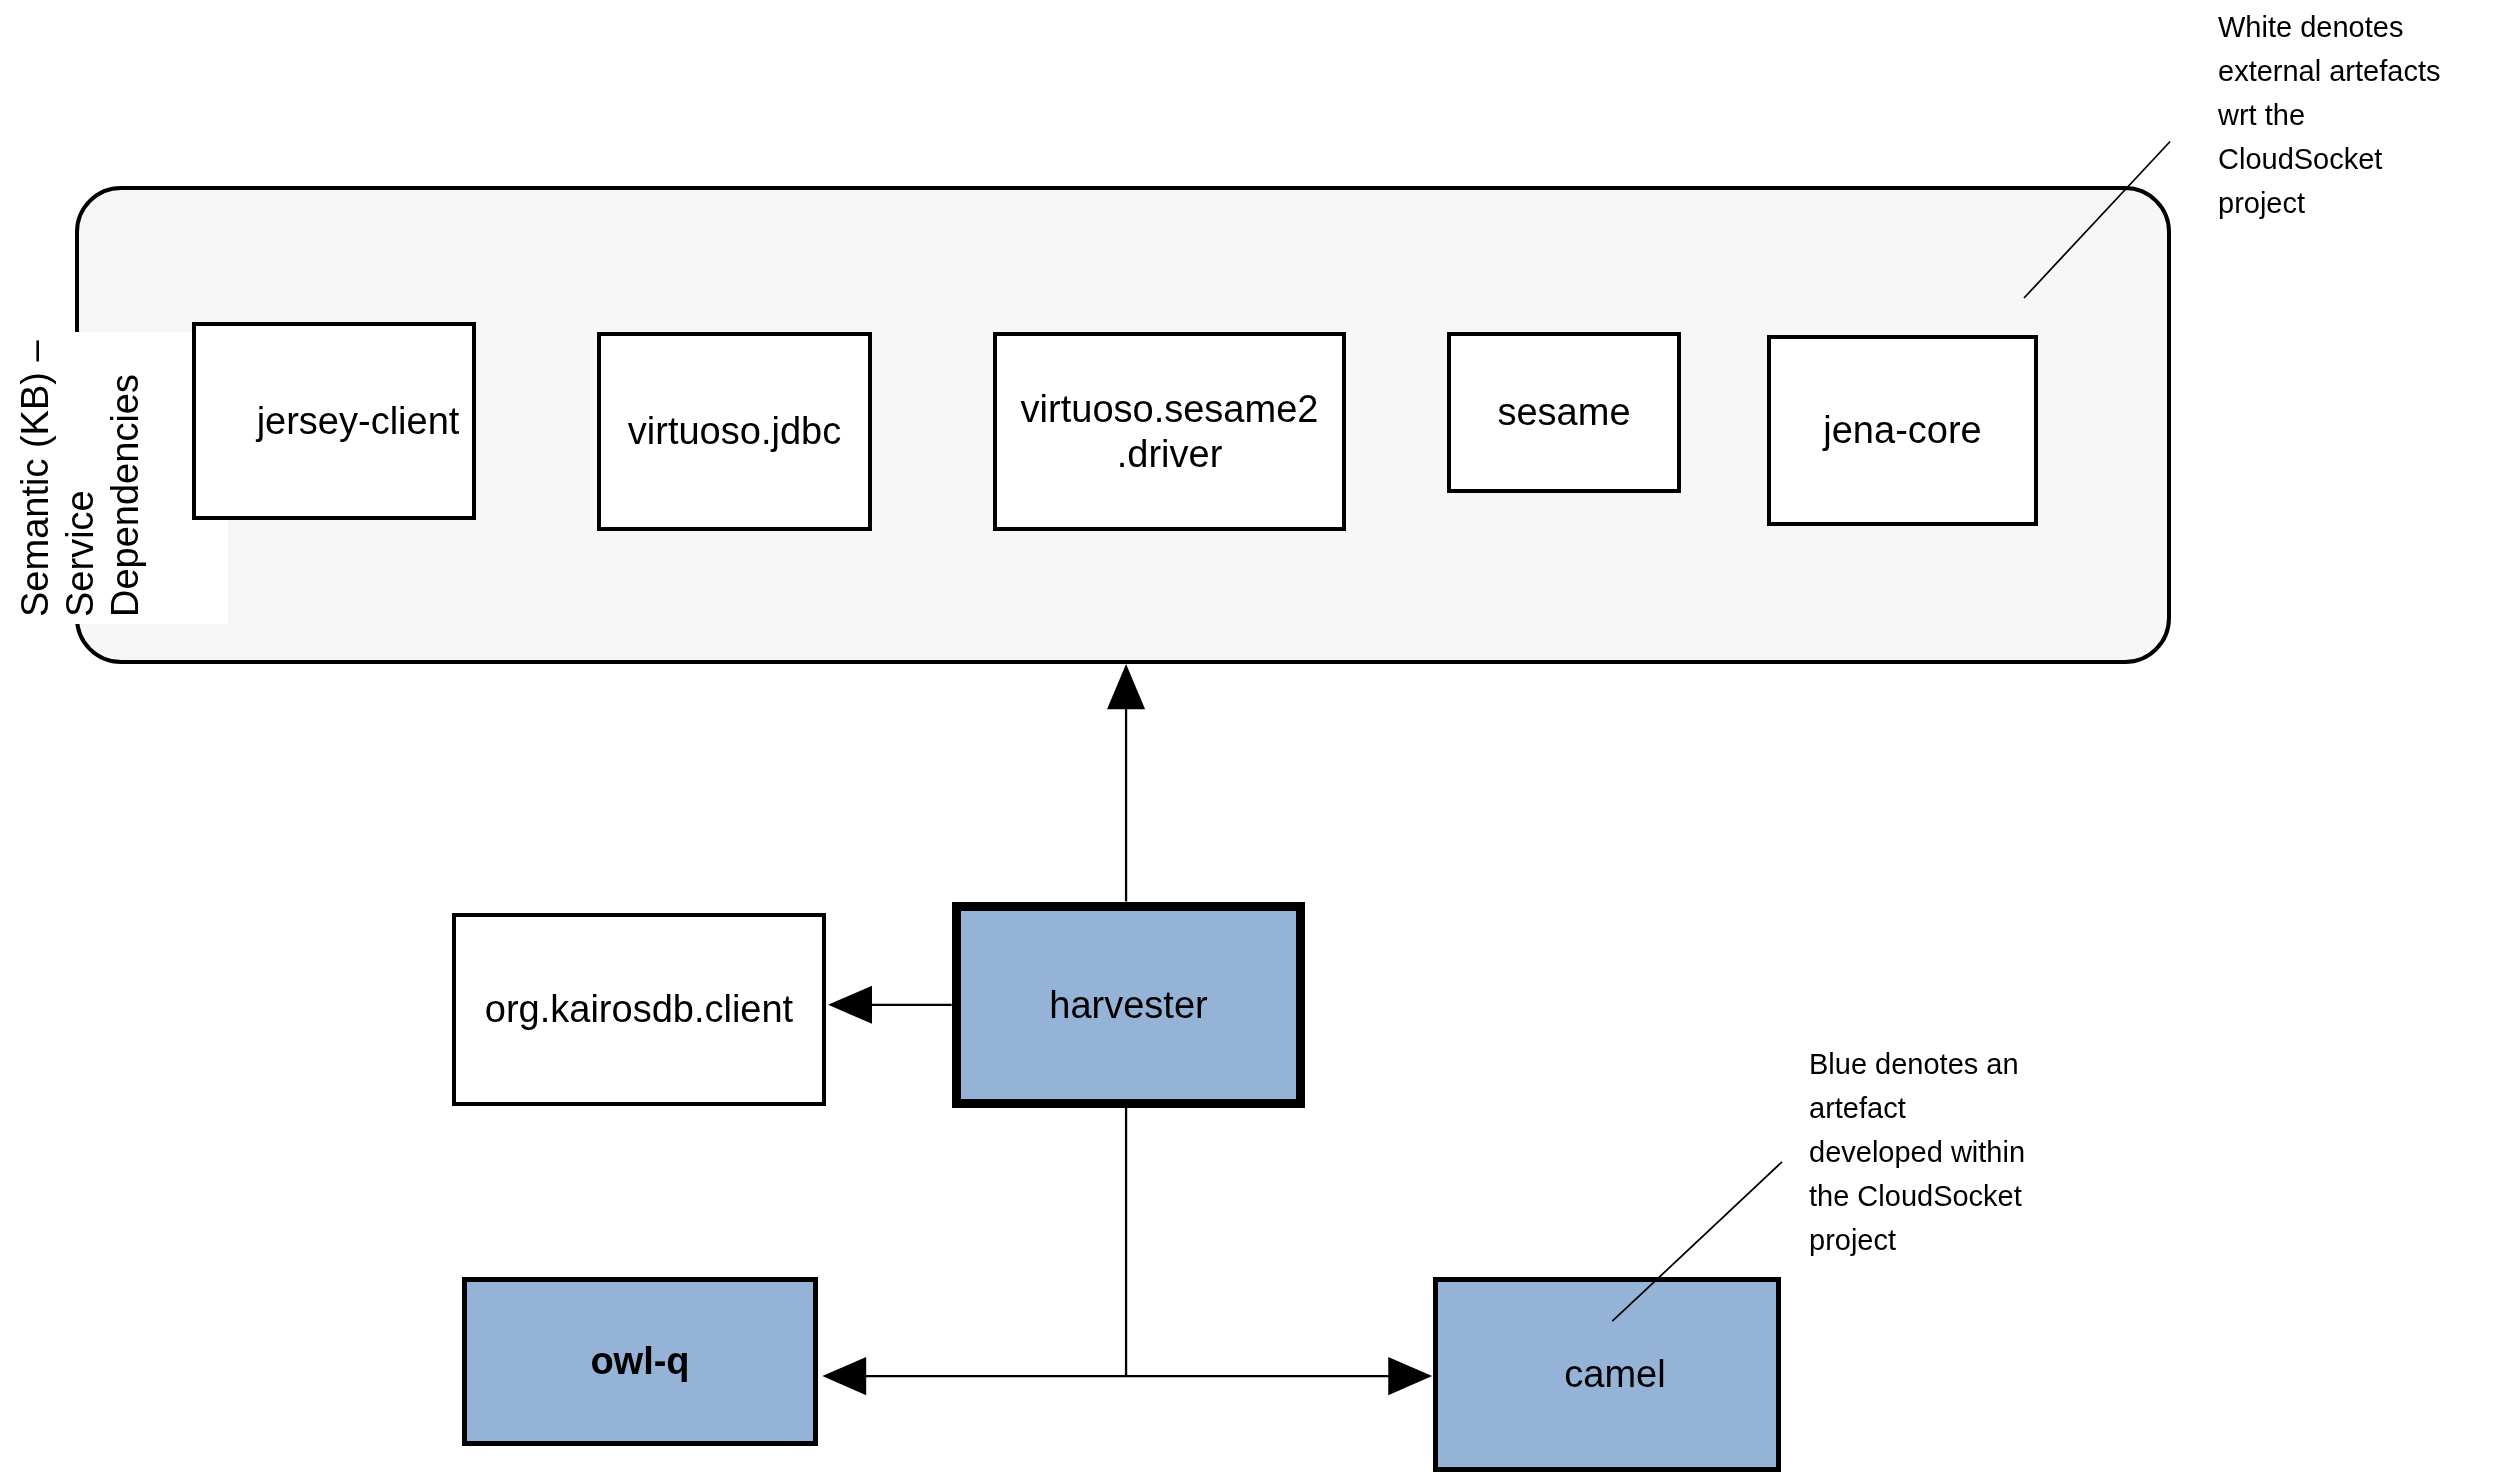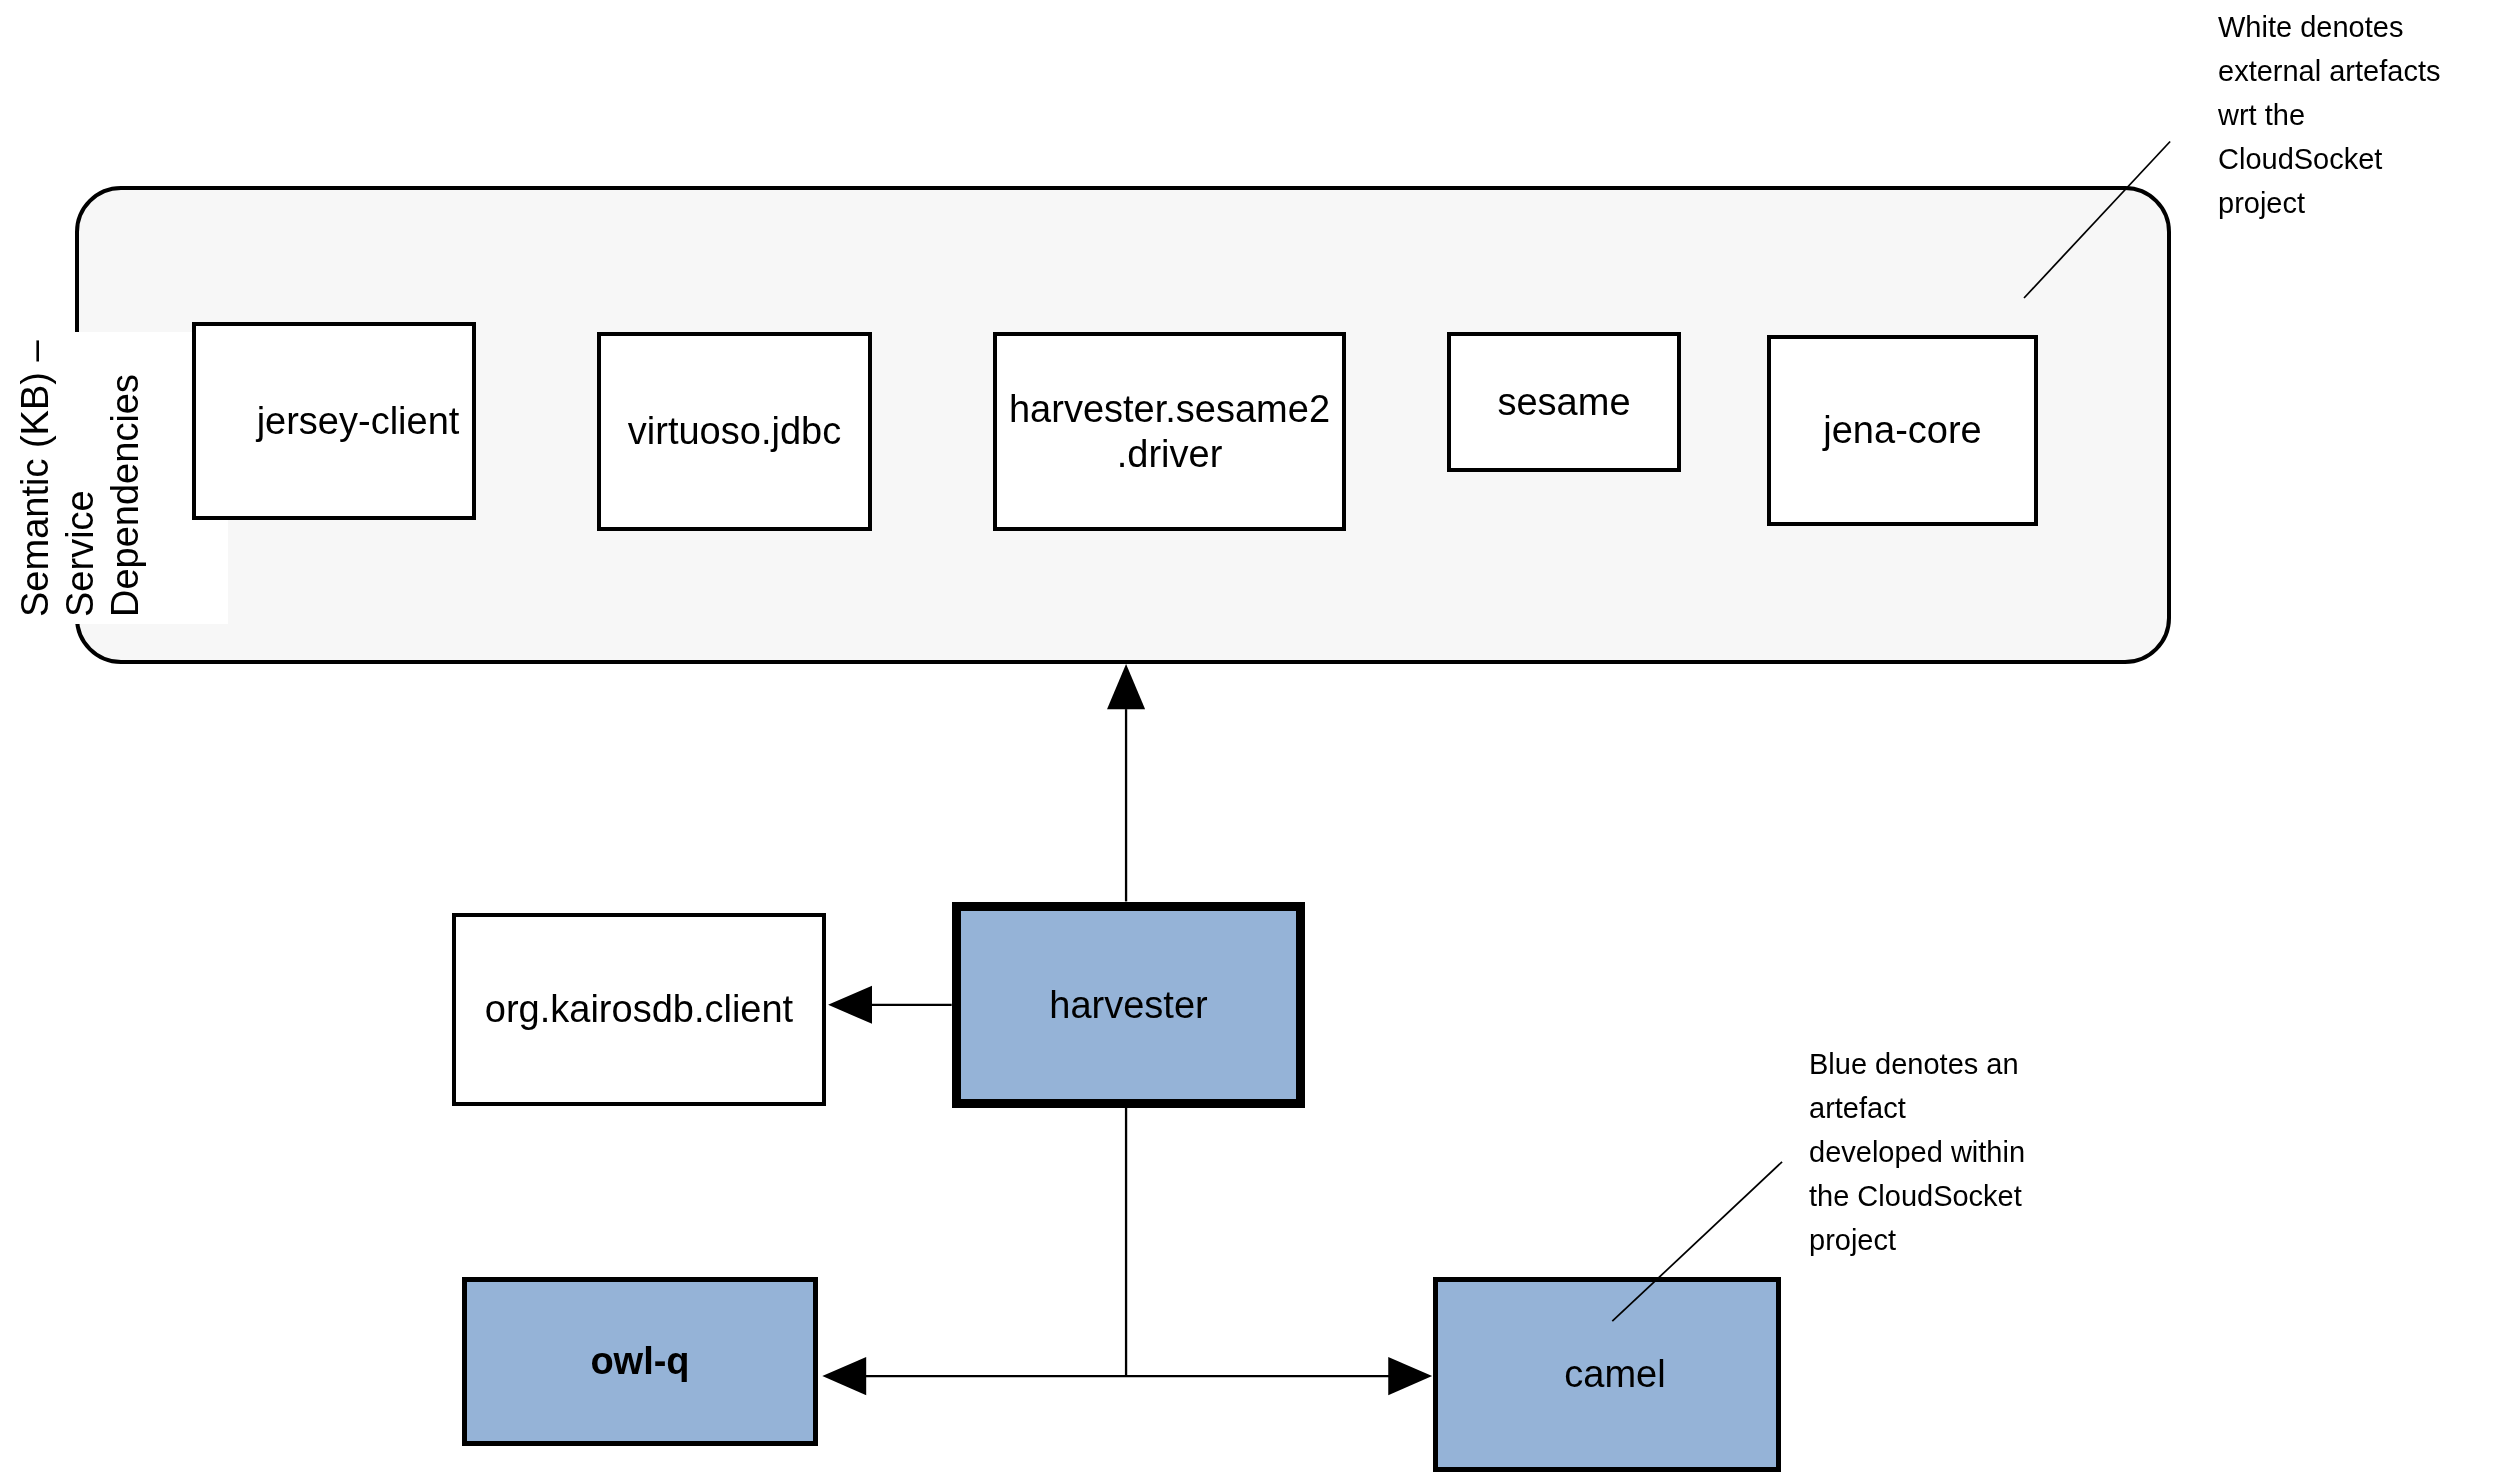"harvester.sesame2" span { text: harvester.sesame2 -> virtuoso.sesame2 }
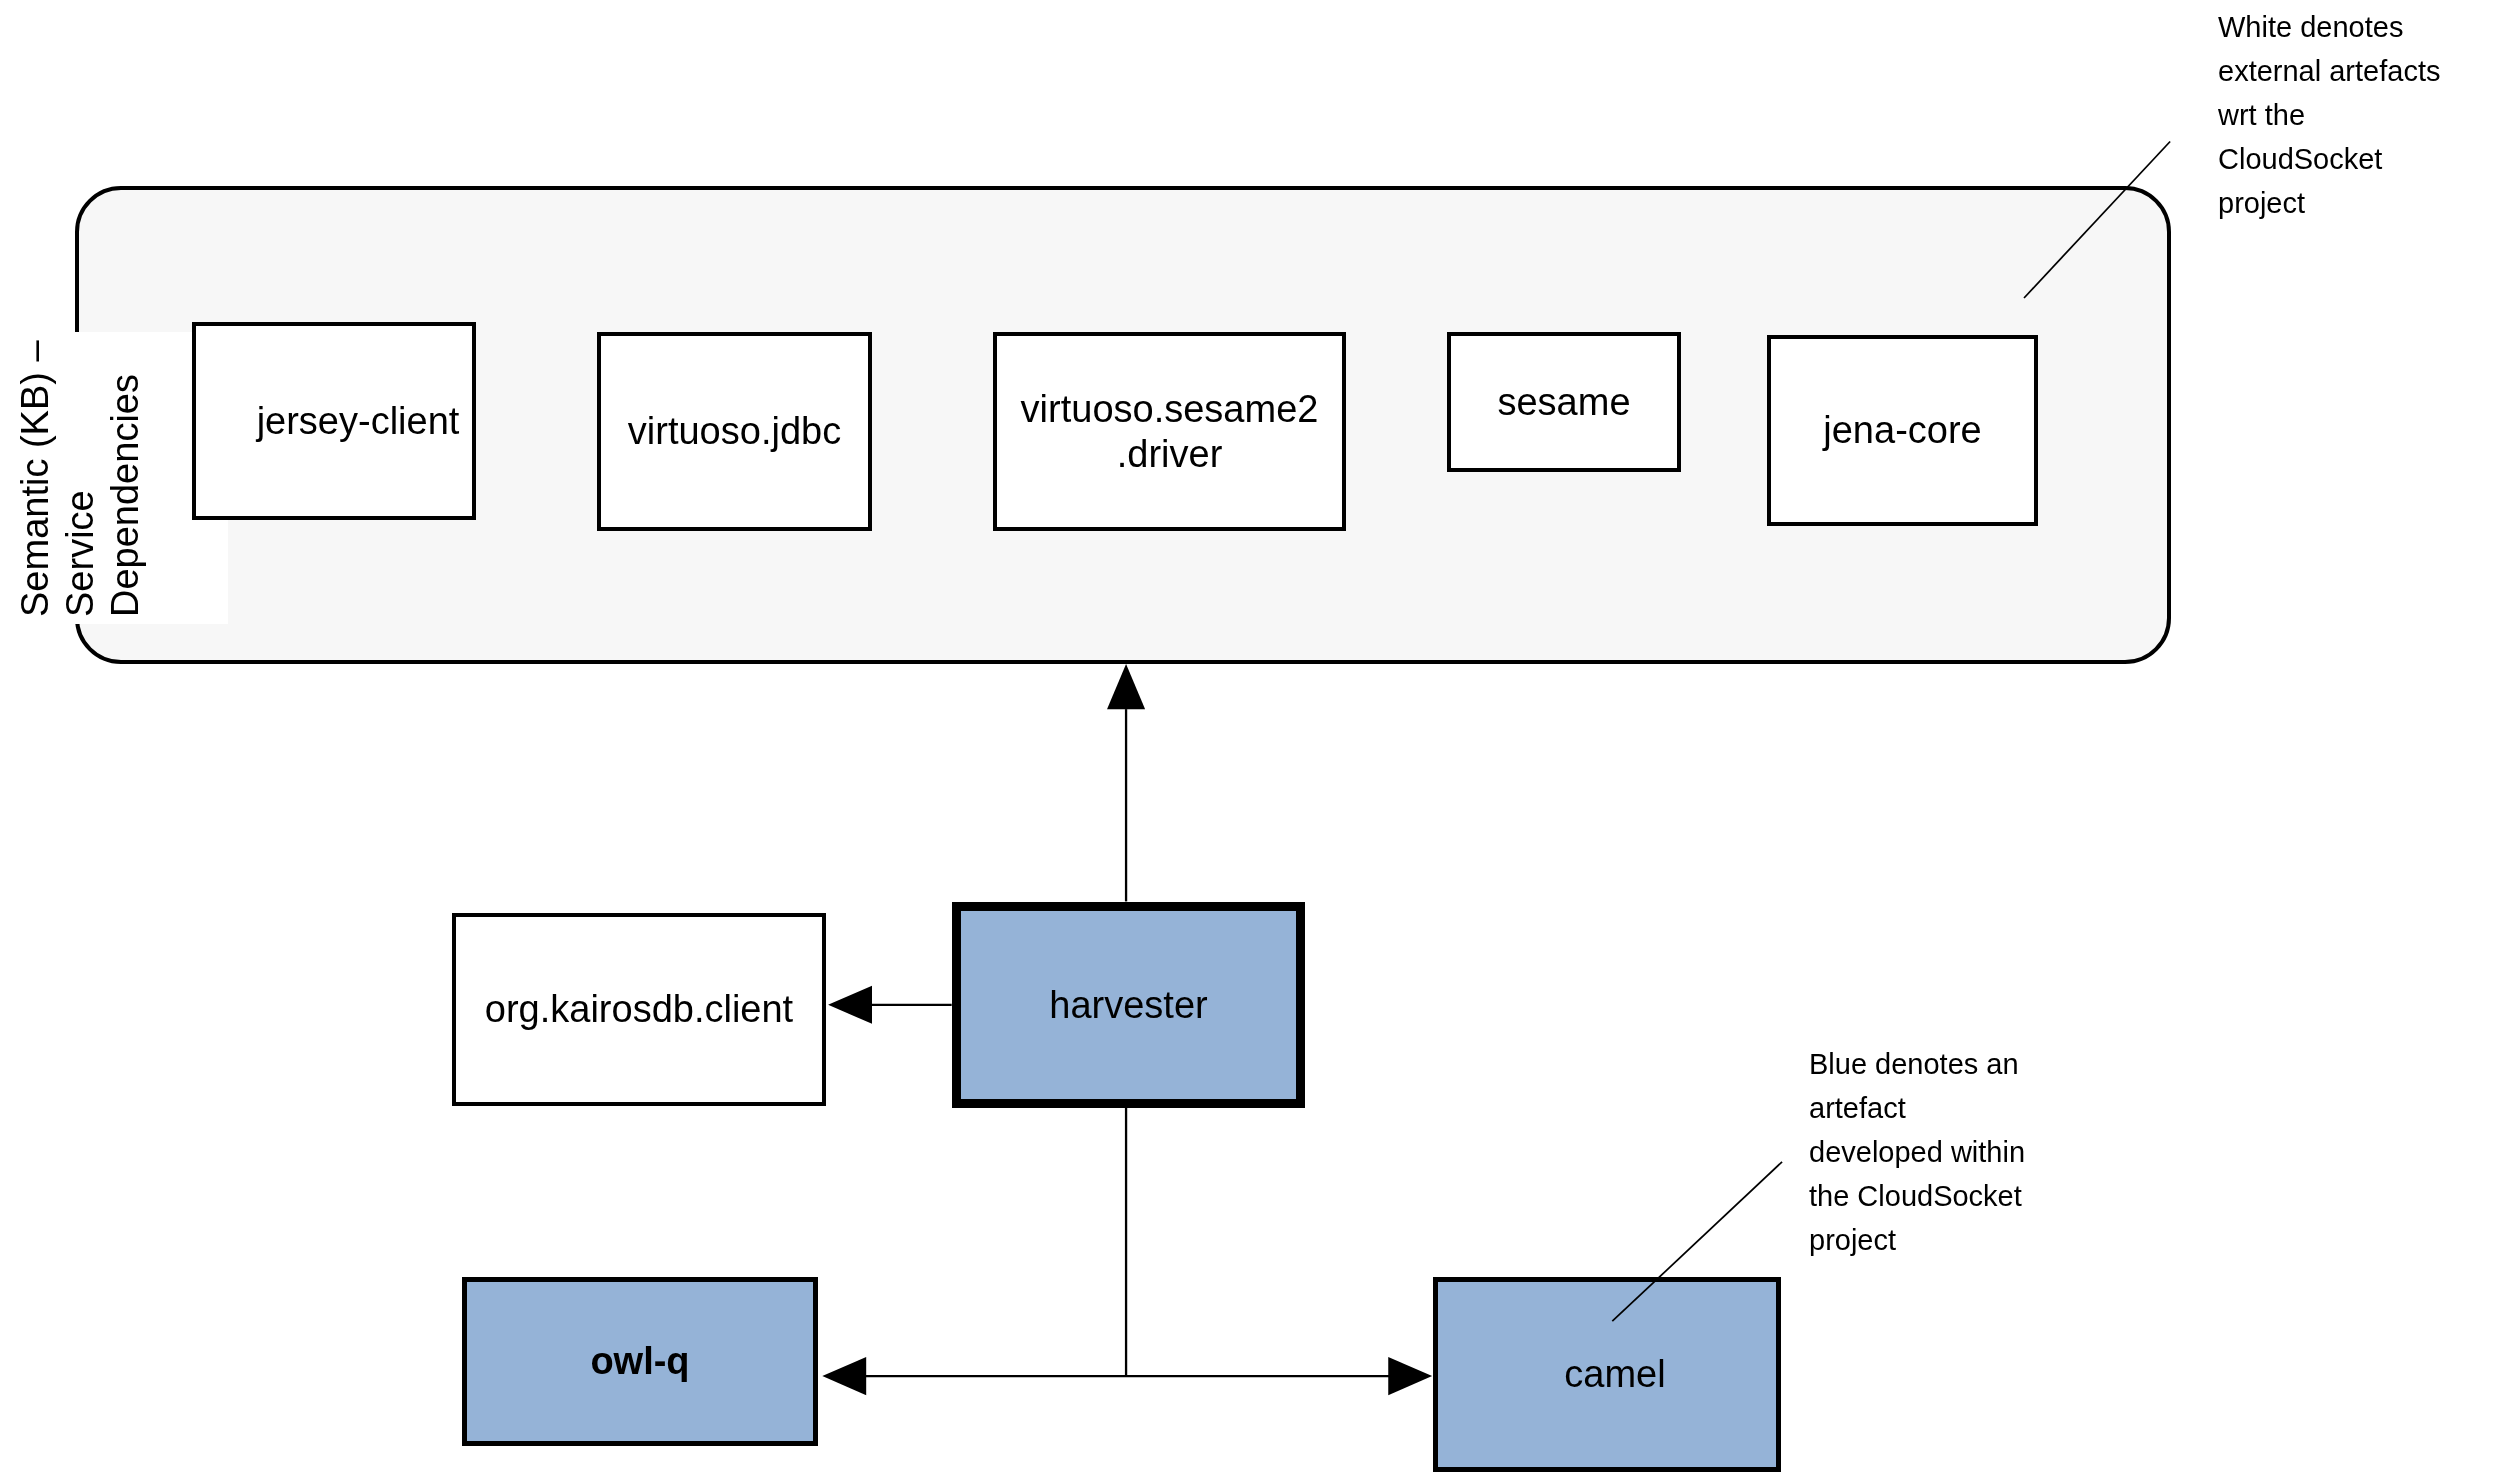"sesame" div.node { height: 140px -> 161px }
